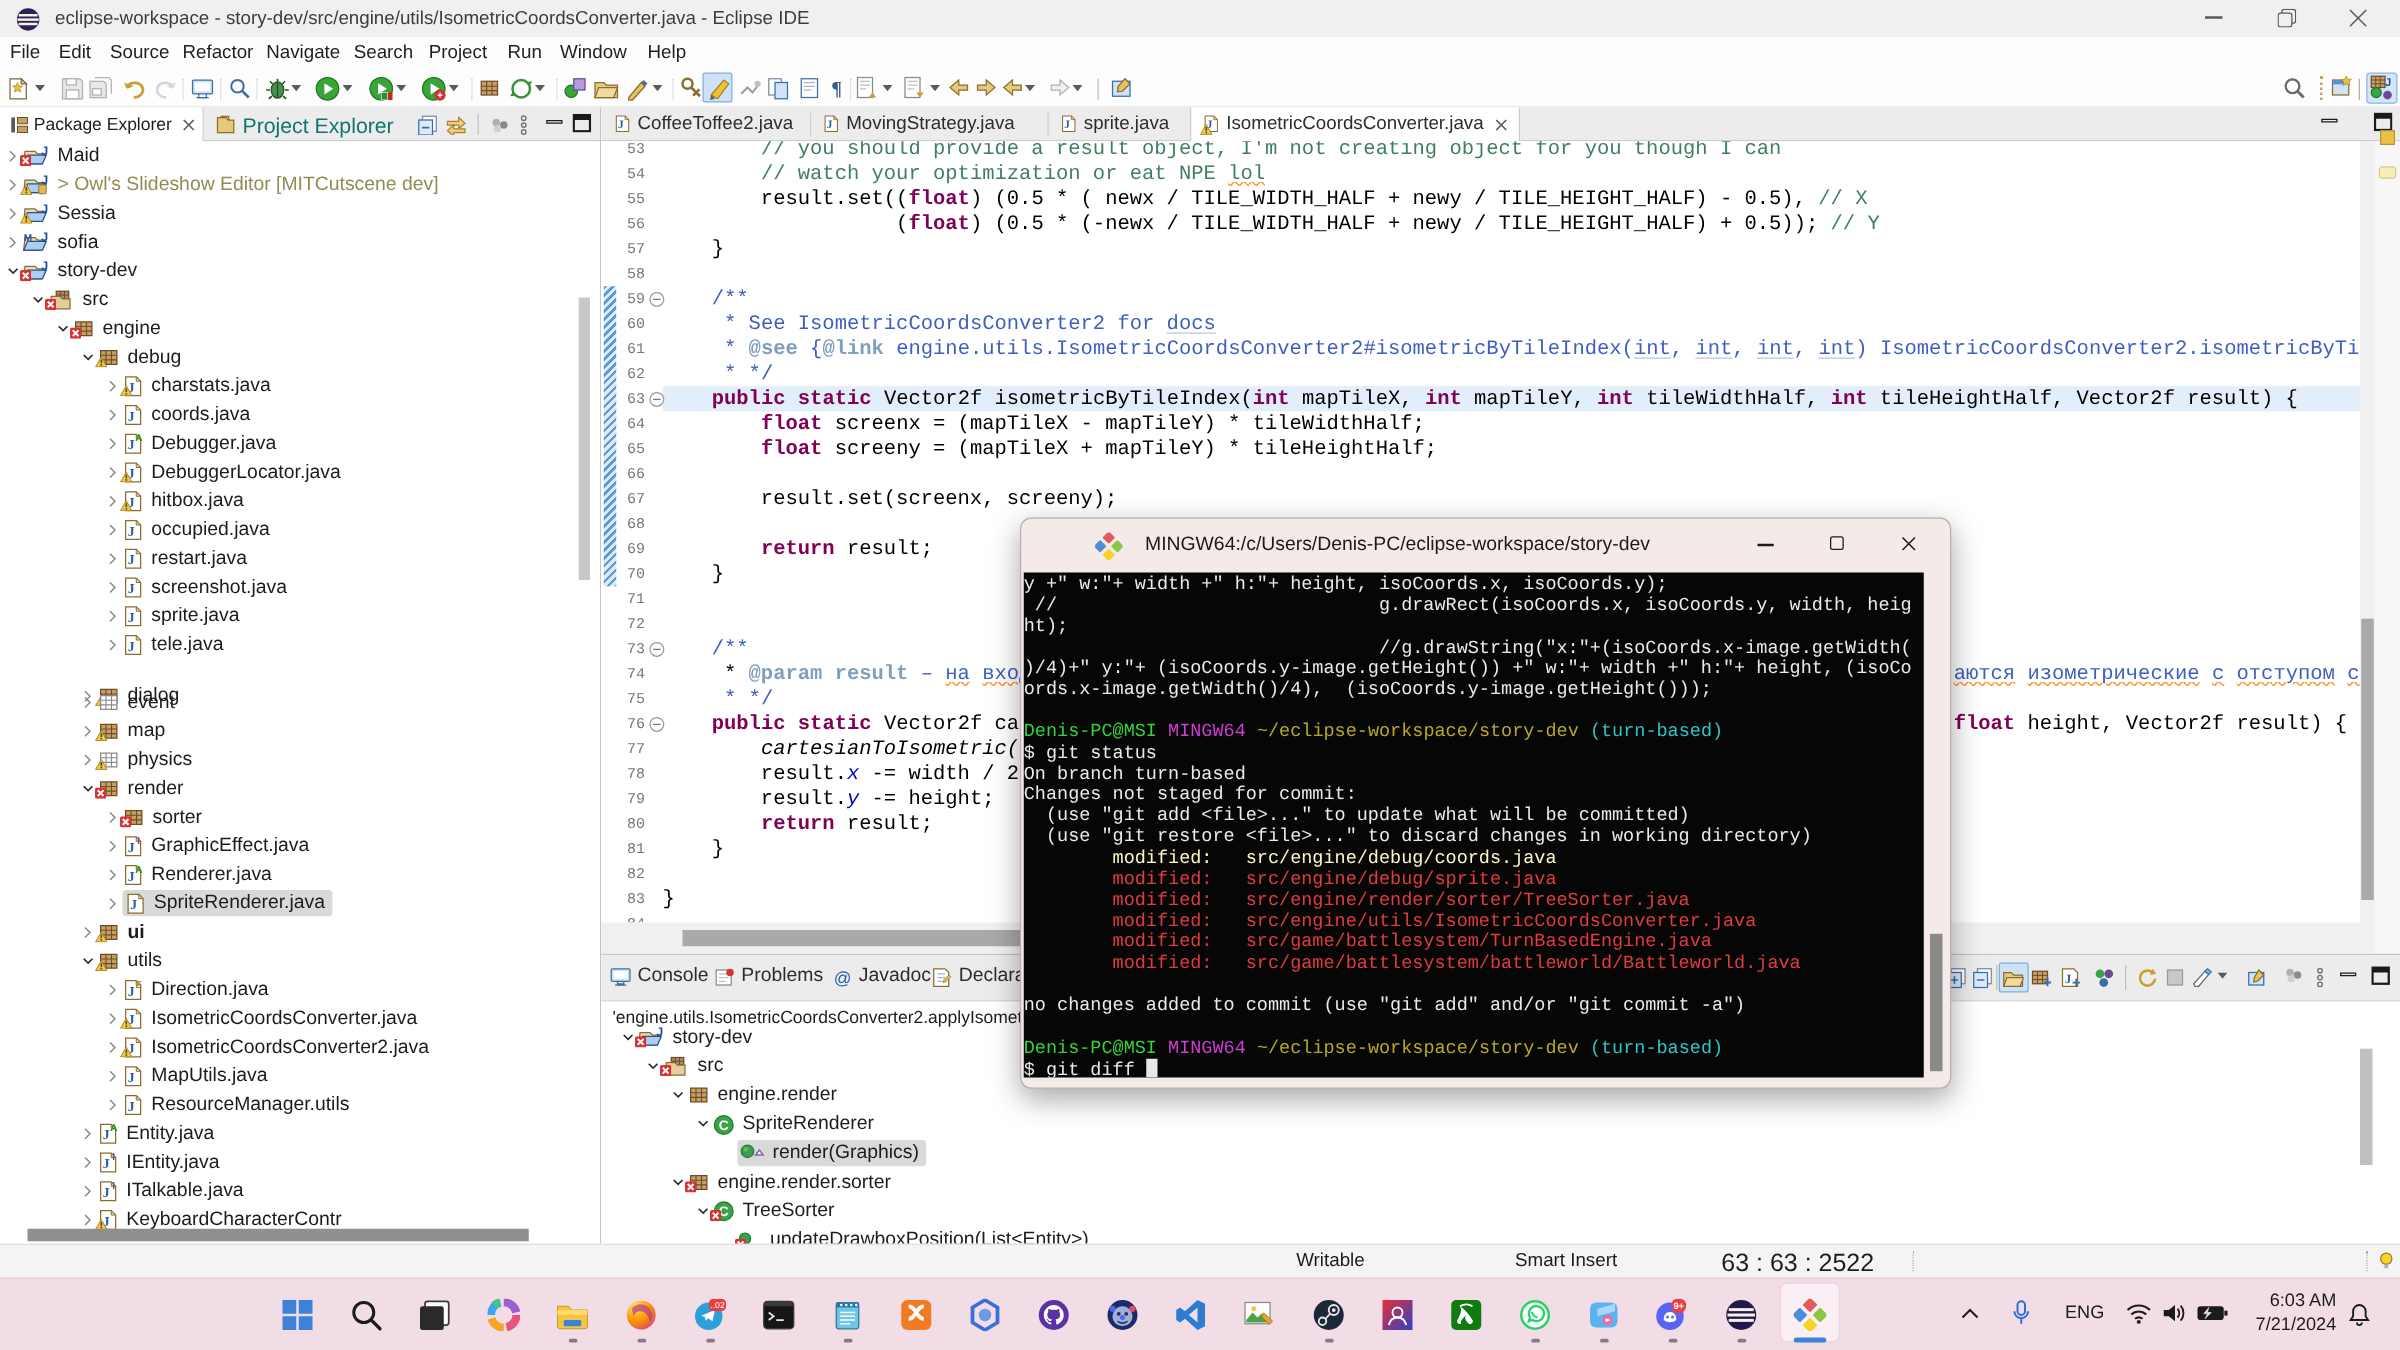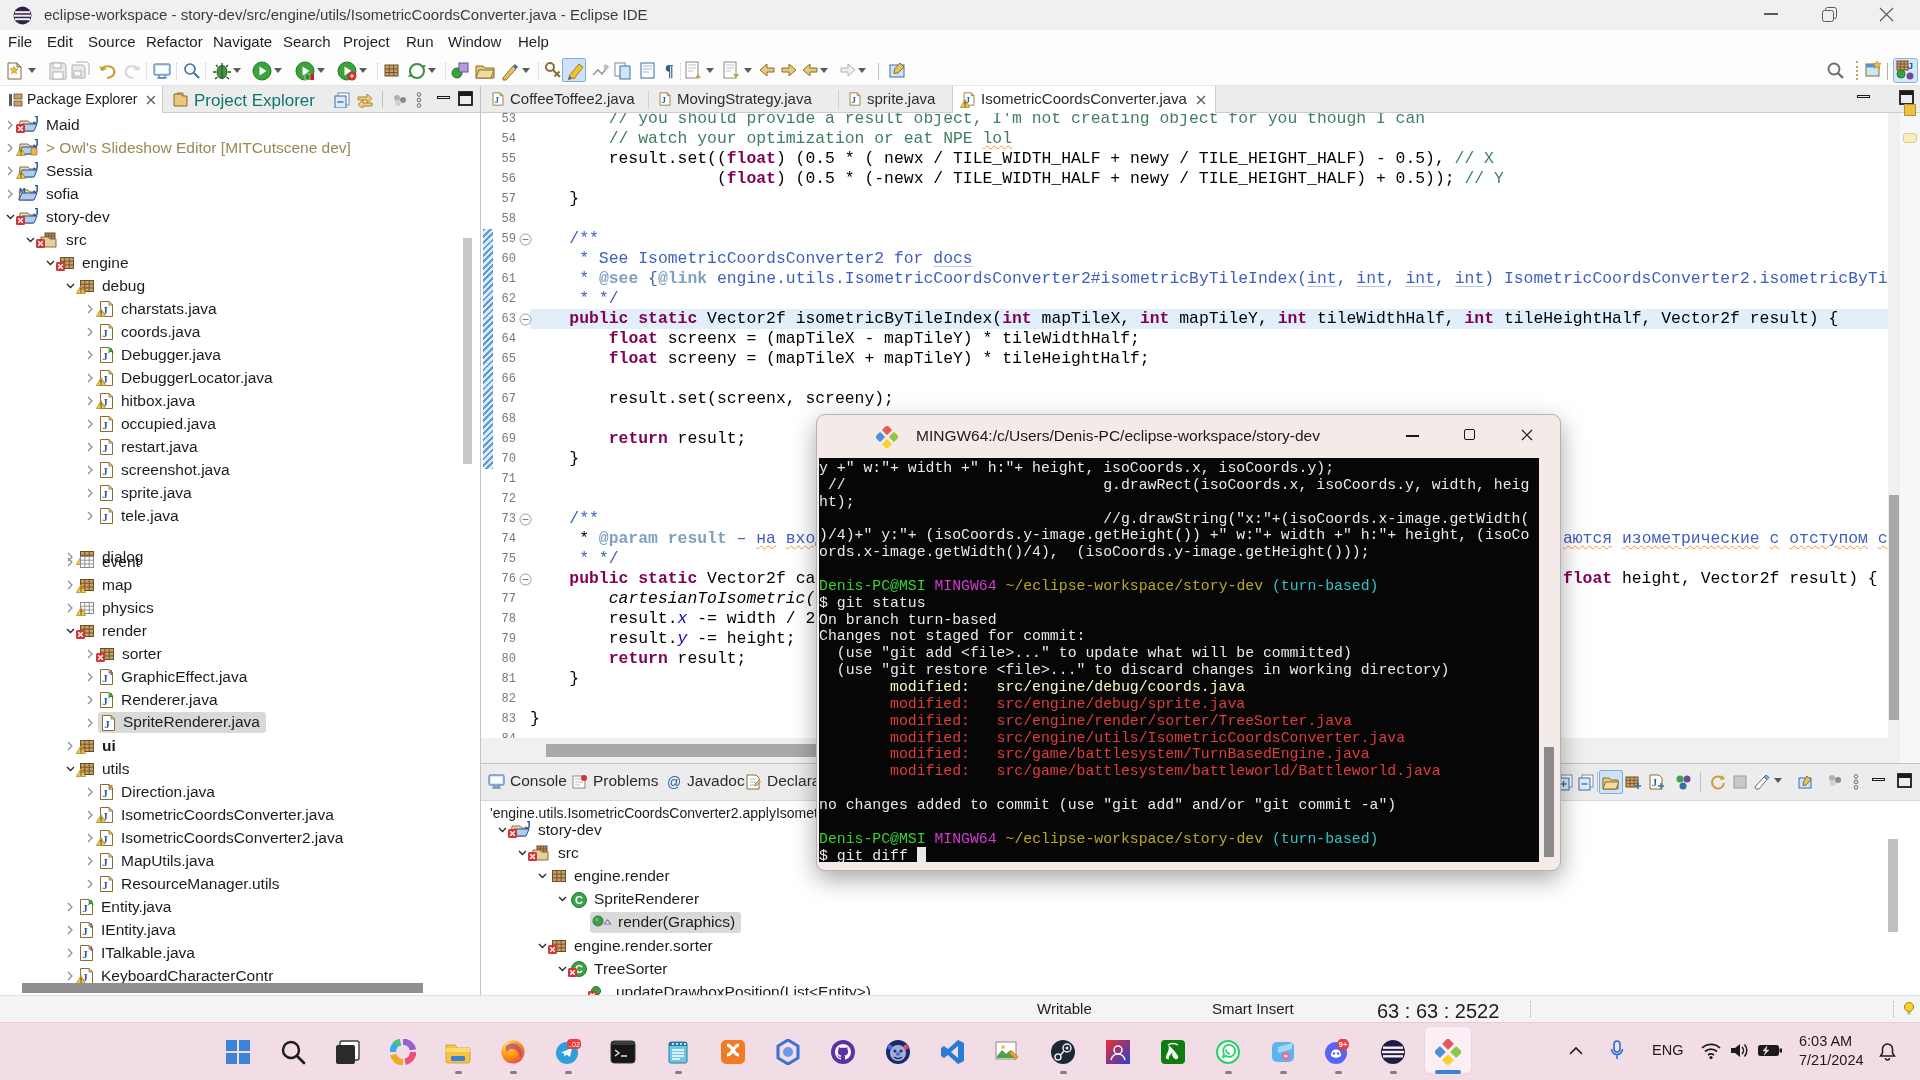"6:03 AM" div.abs { text-align: none -> right }
